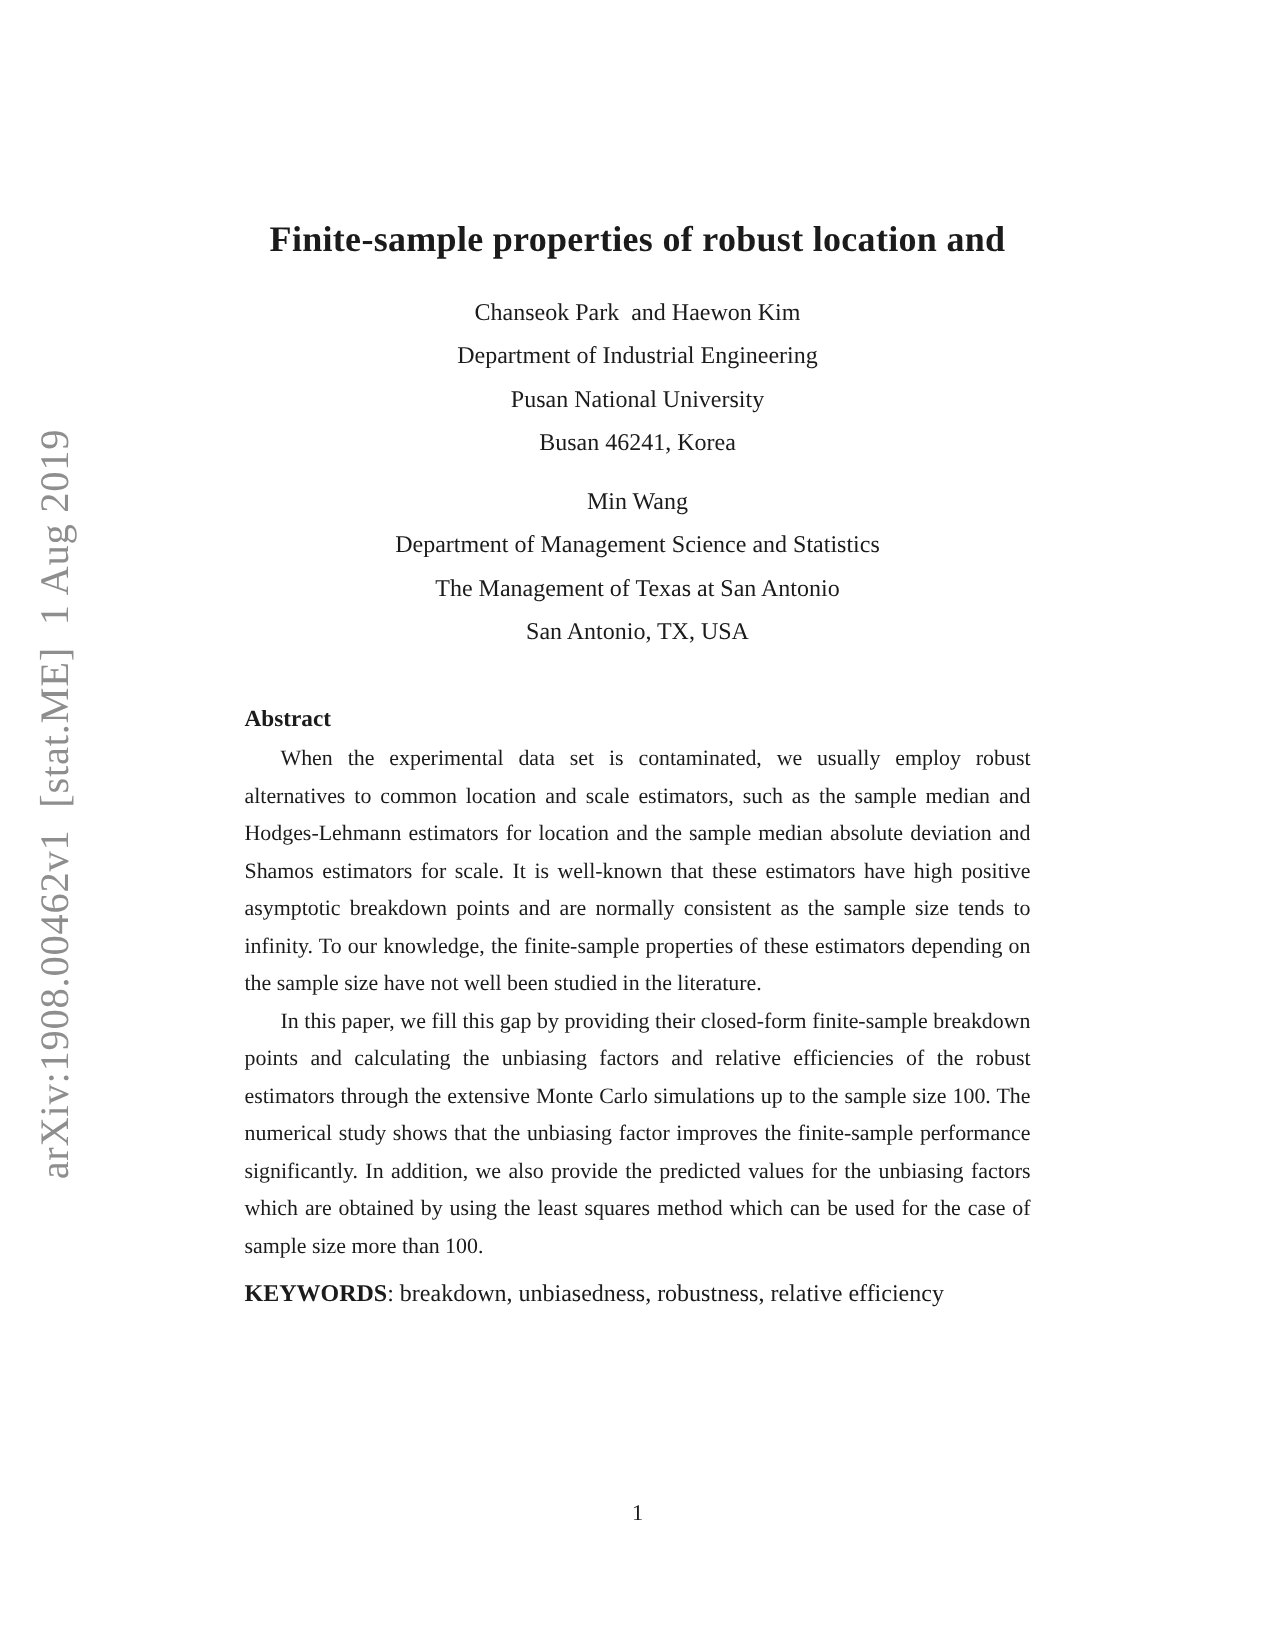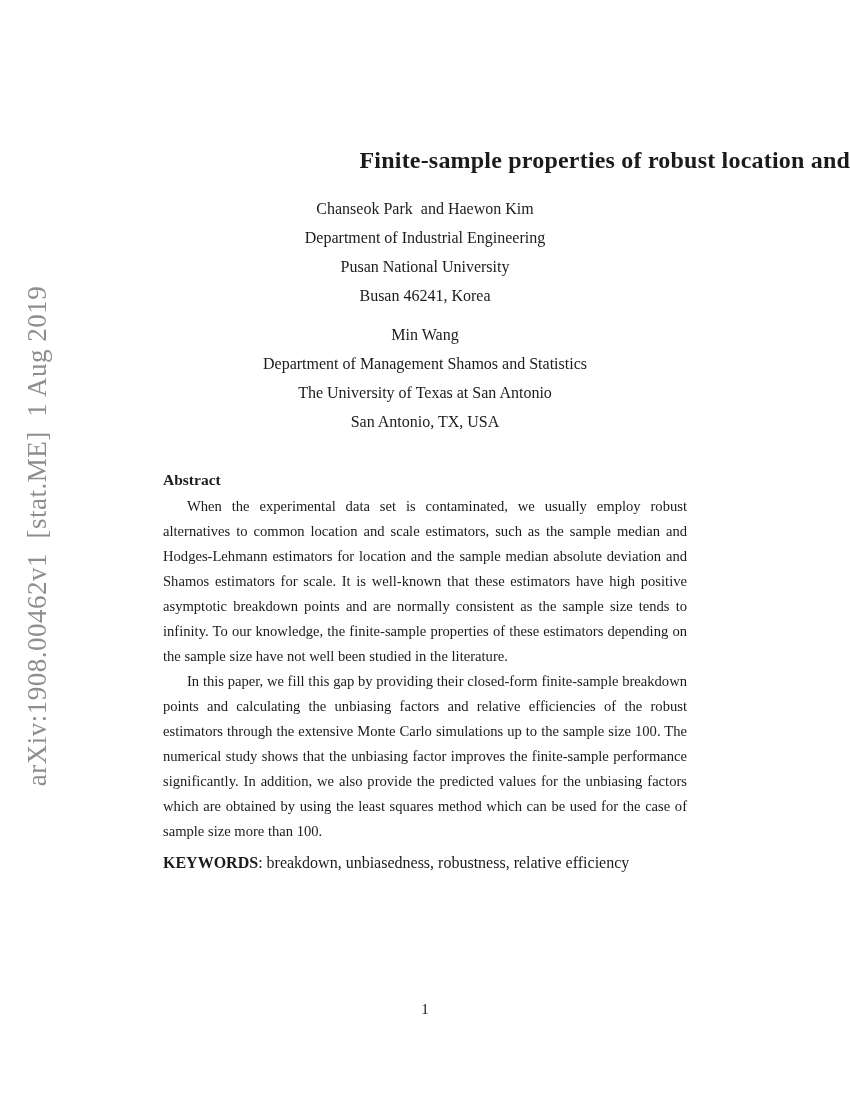"Finite-sample properties of robust" .paper-title { text-align: right -> center }
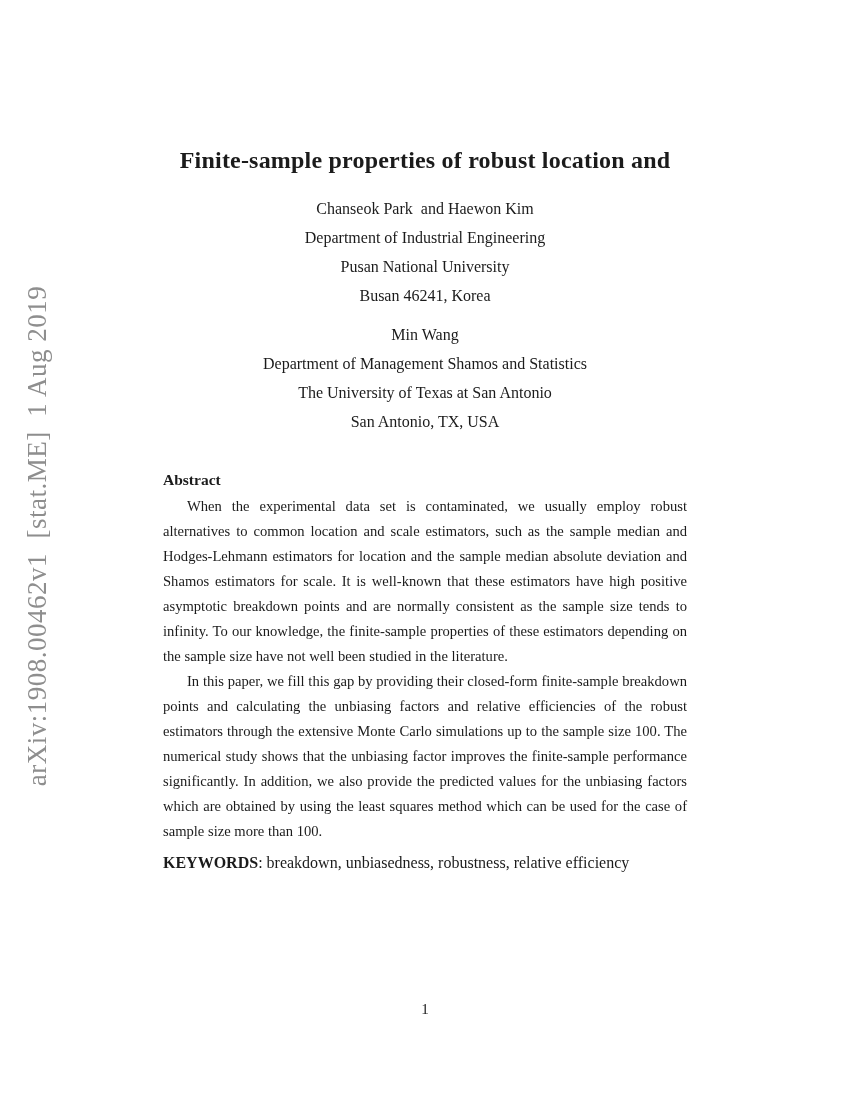"Department of Management Shamos and" div { text: Shamos -> Science }
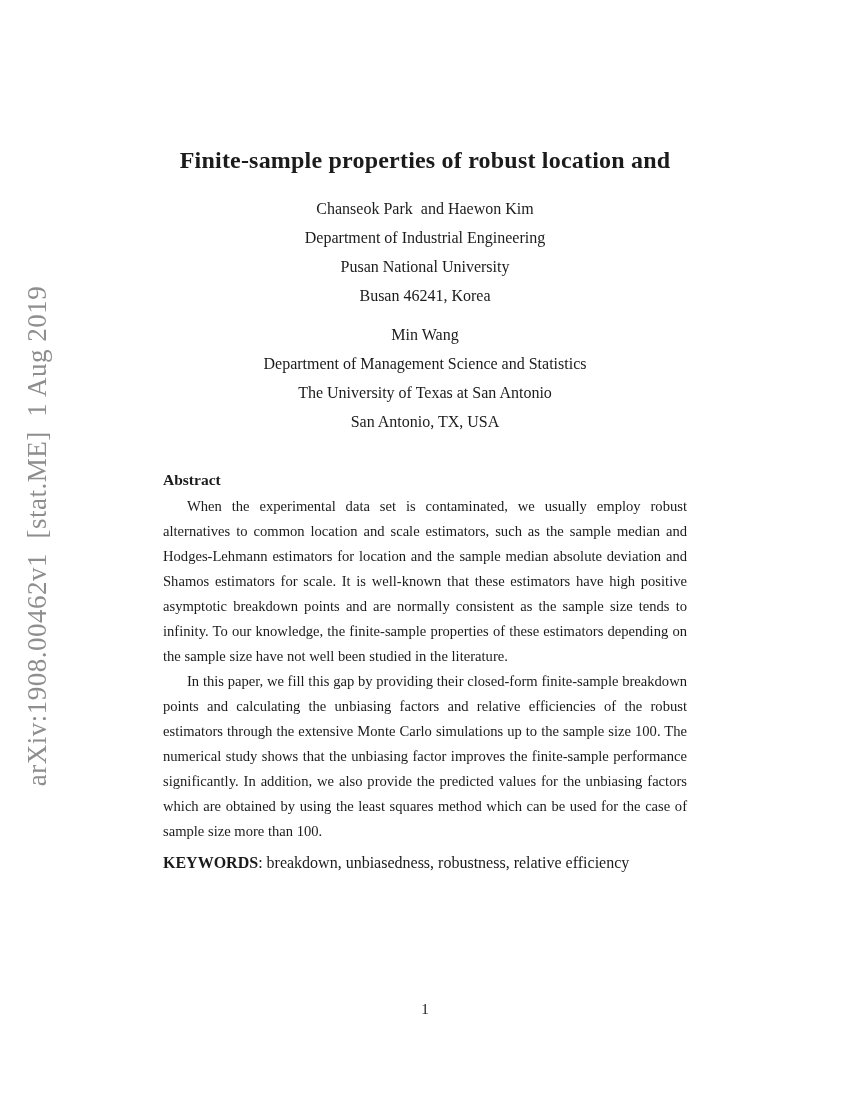"The University of Texas at" div { text: University -> Management }
